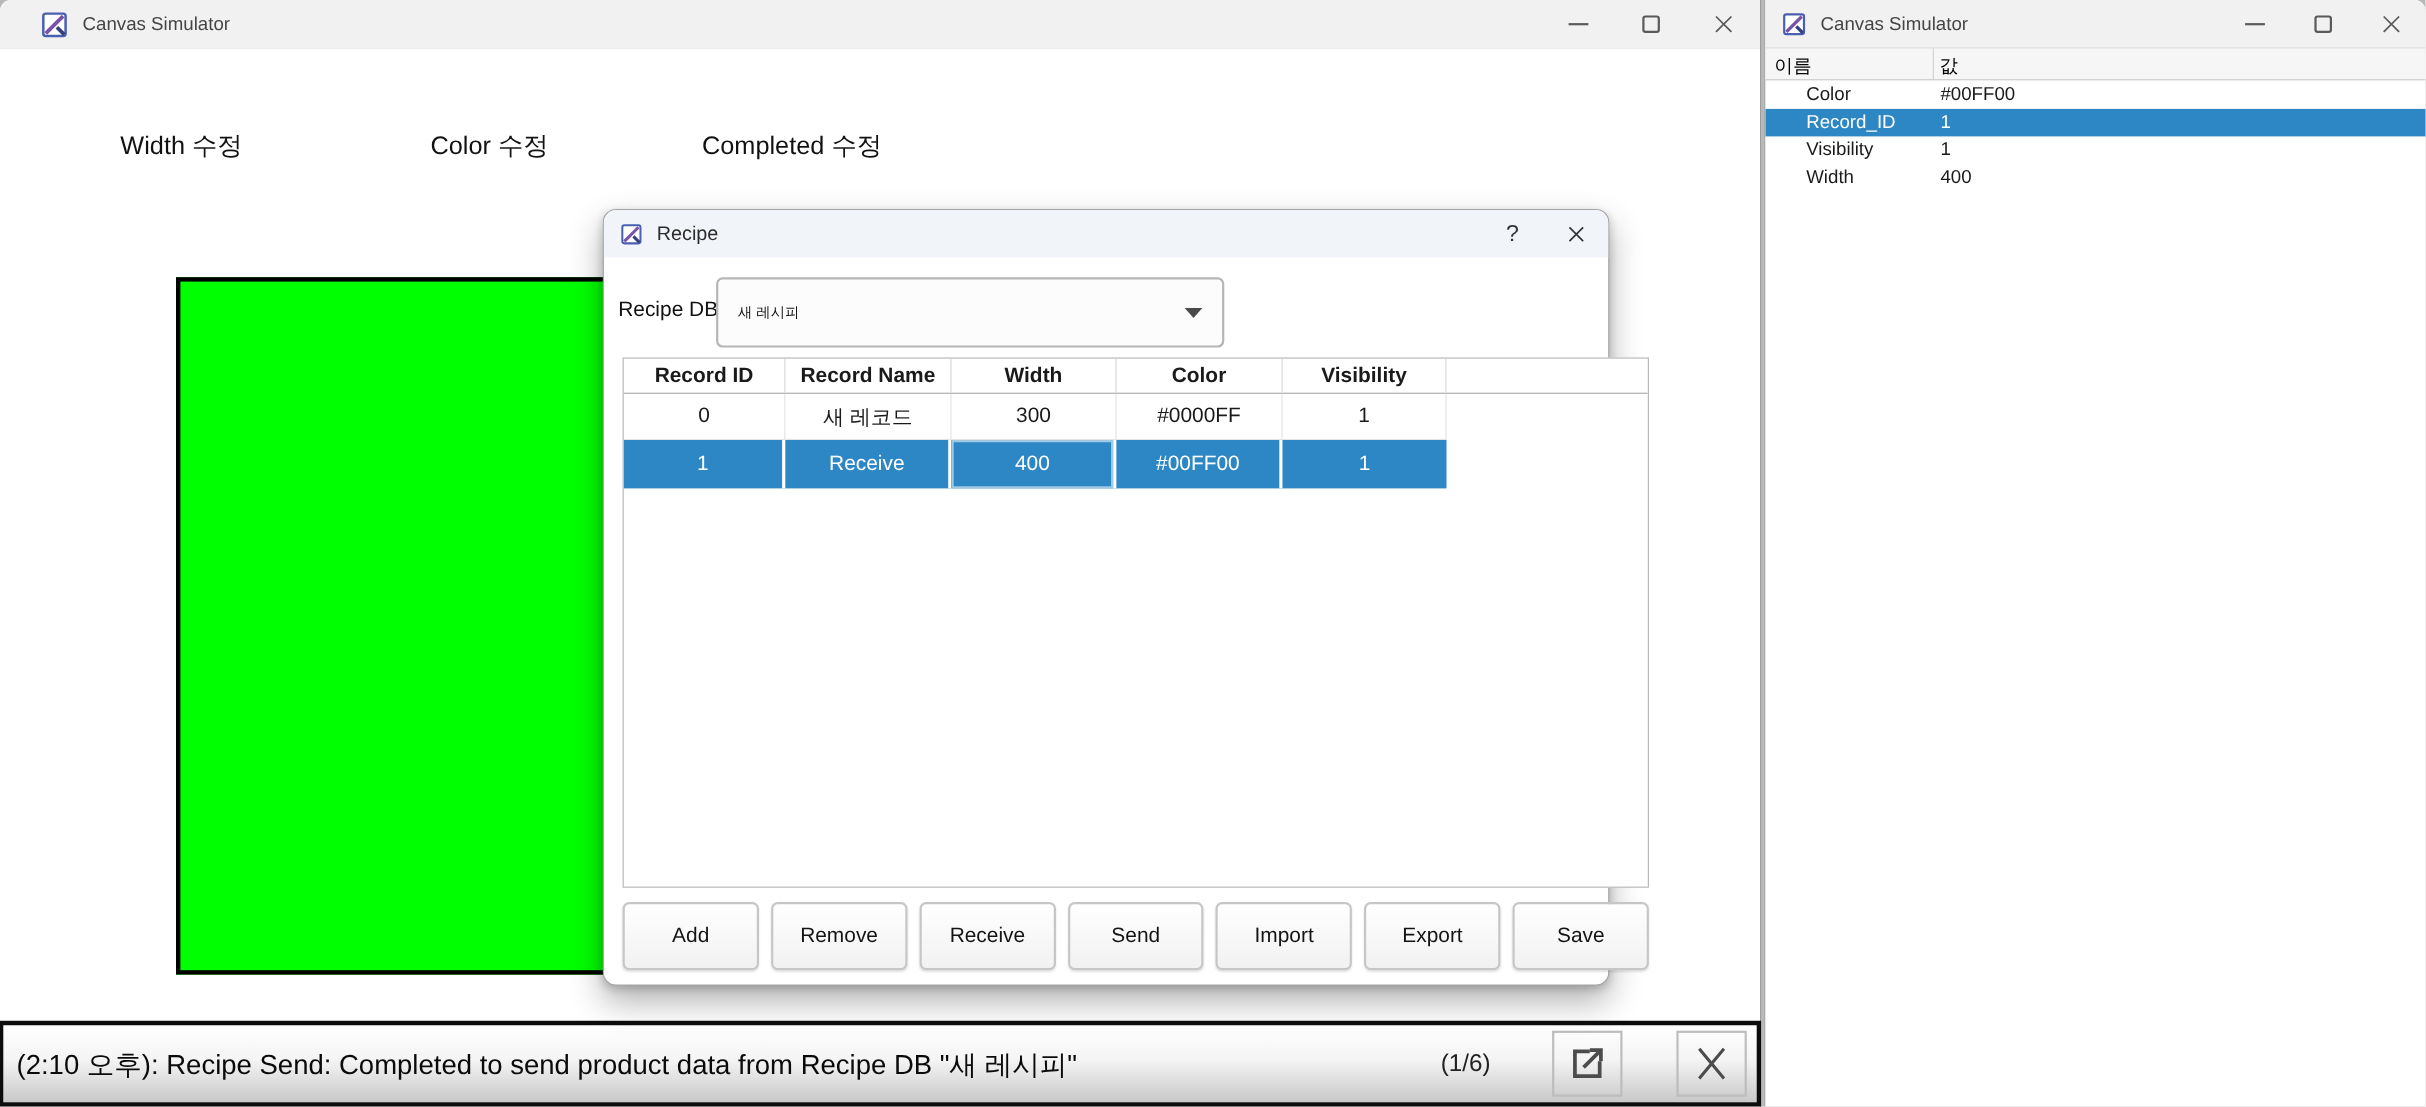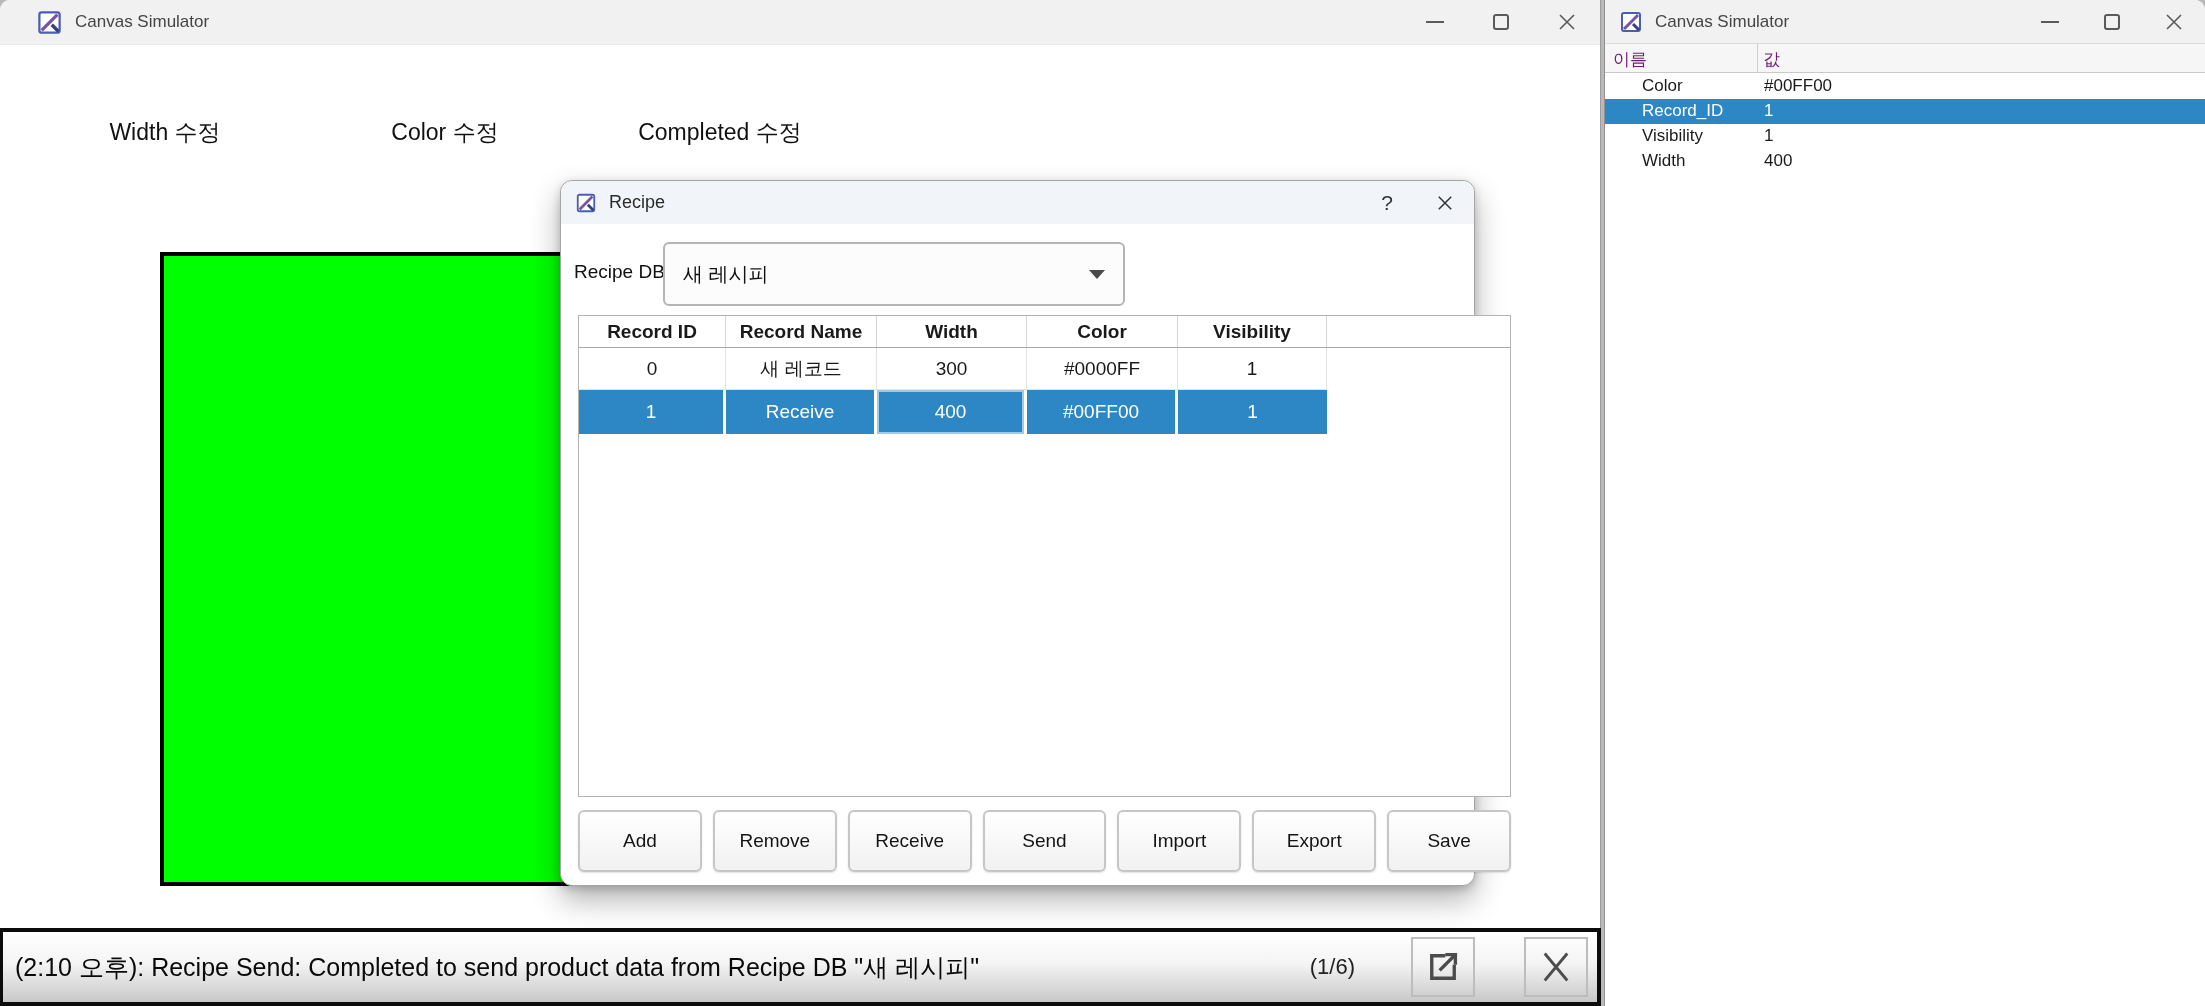"이름" #insp-head { color: #701a75 -> #000000 }
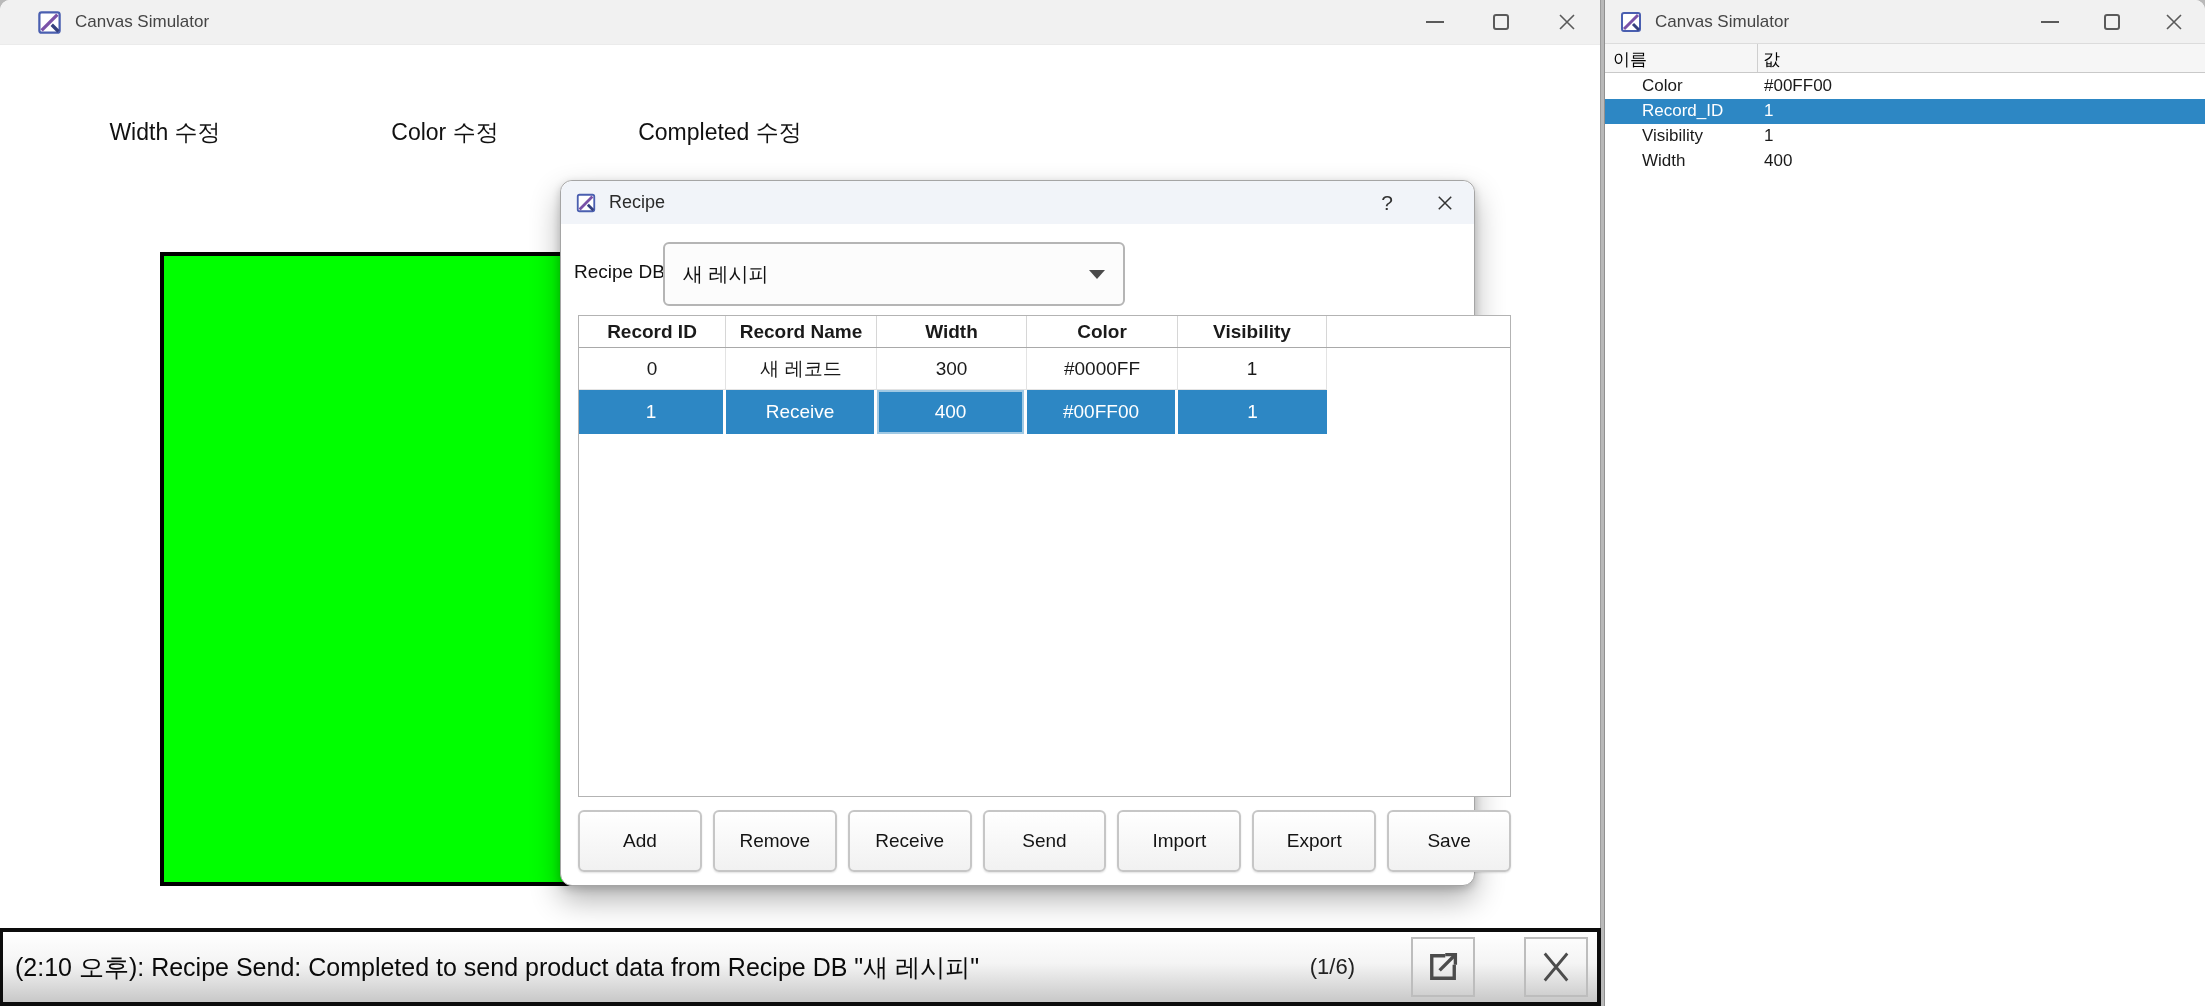"Recipe" #dlg { margin-left: 12px -> none; top: 180px -> 190px }
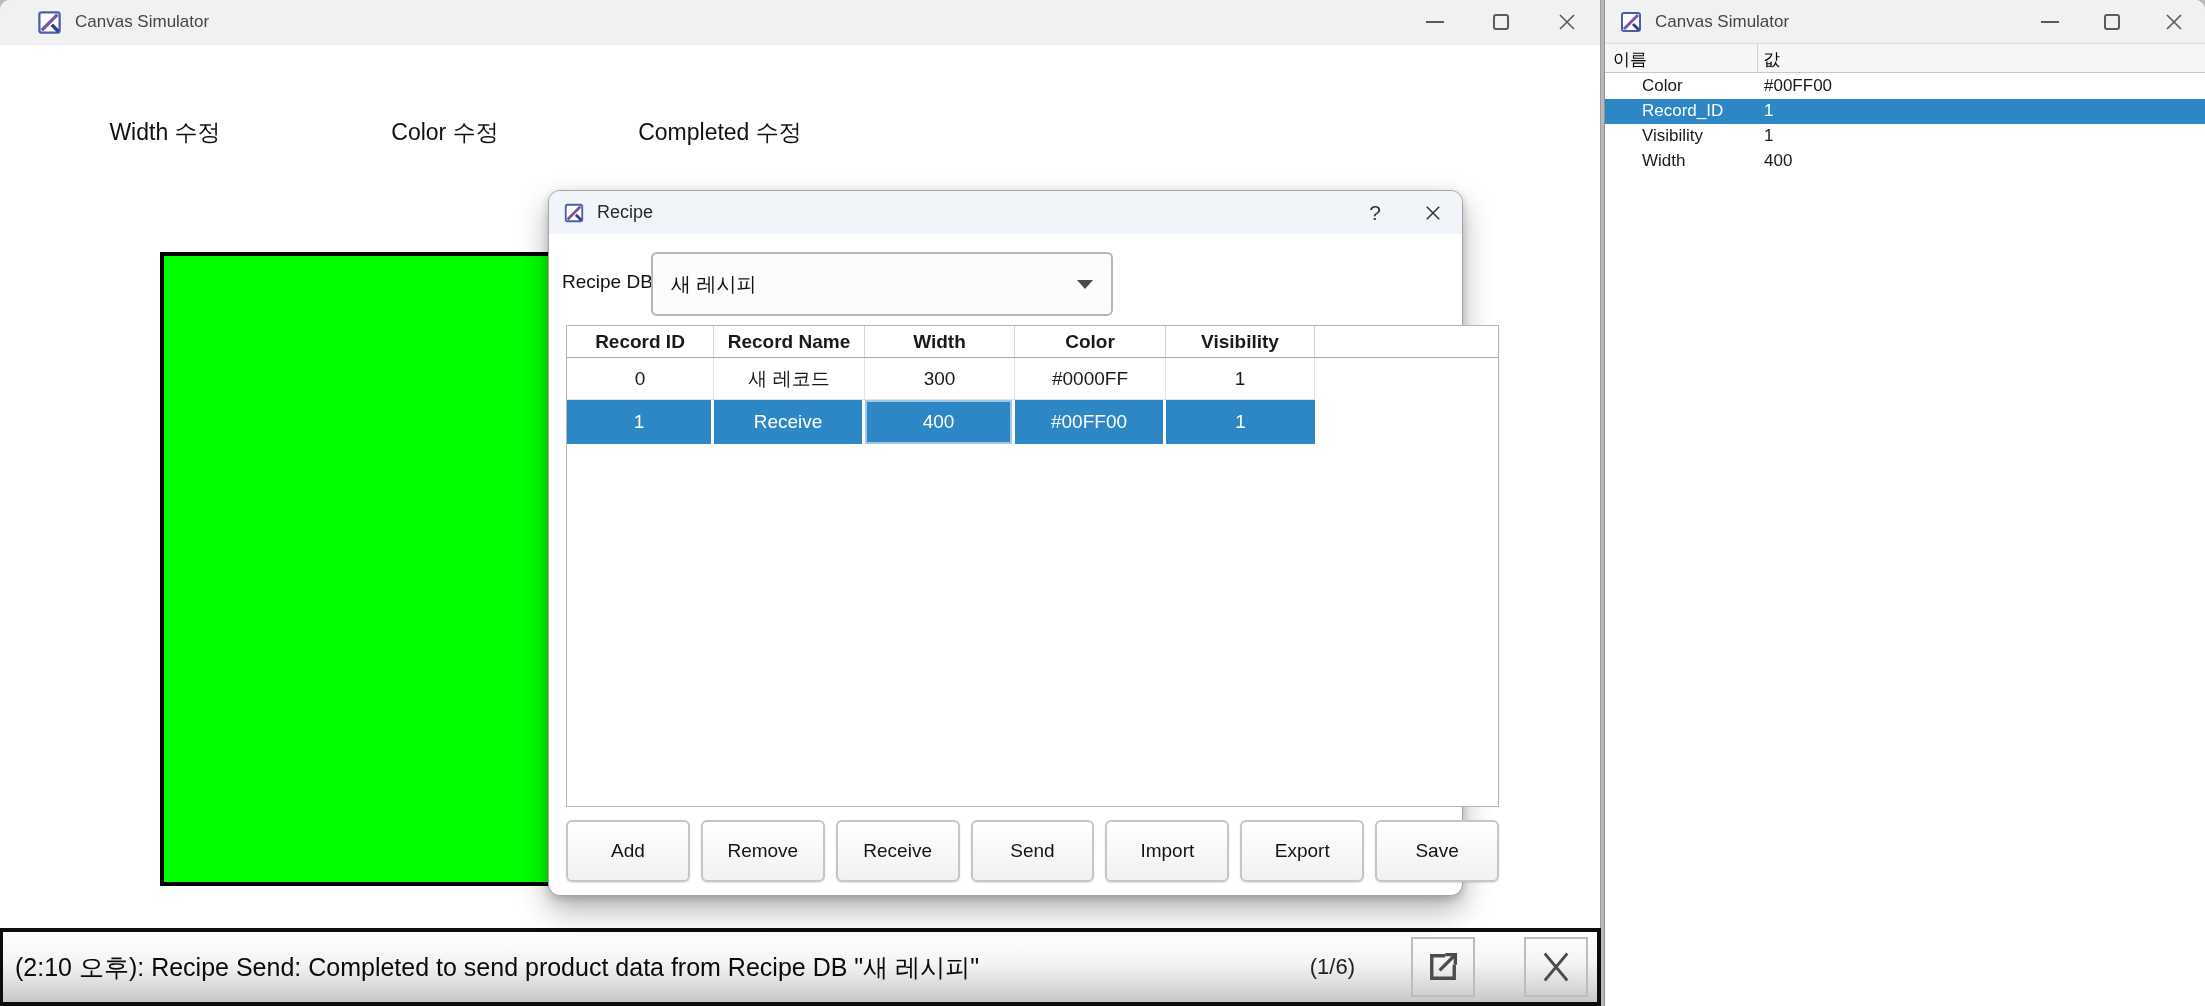"새 레시피" #recipe-db-combo .combo-text { font-size: 20px -> 13px }
